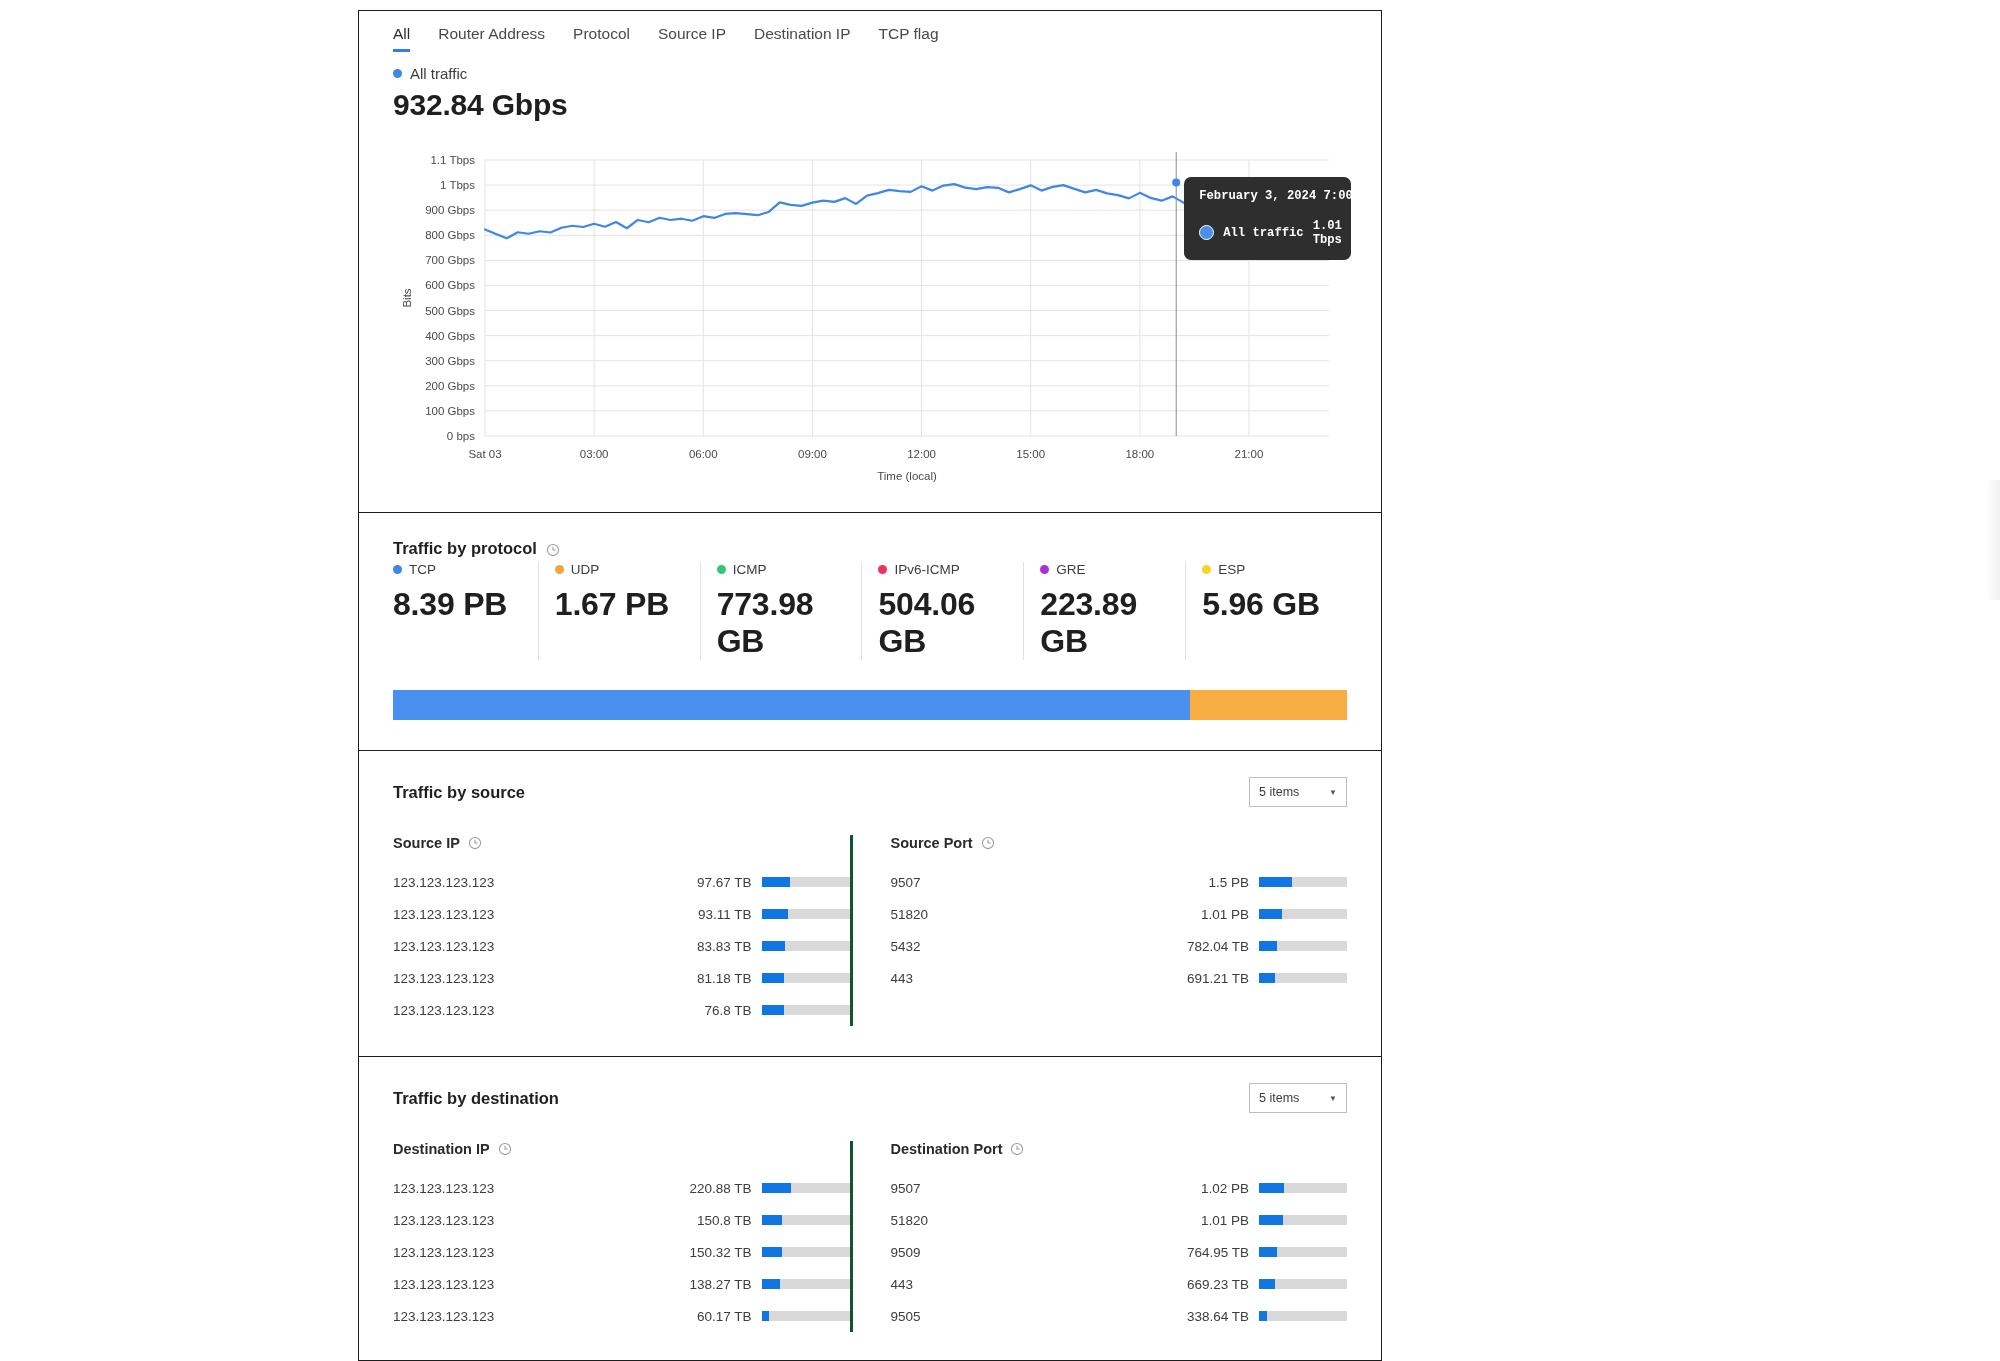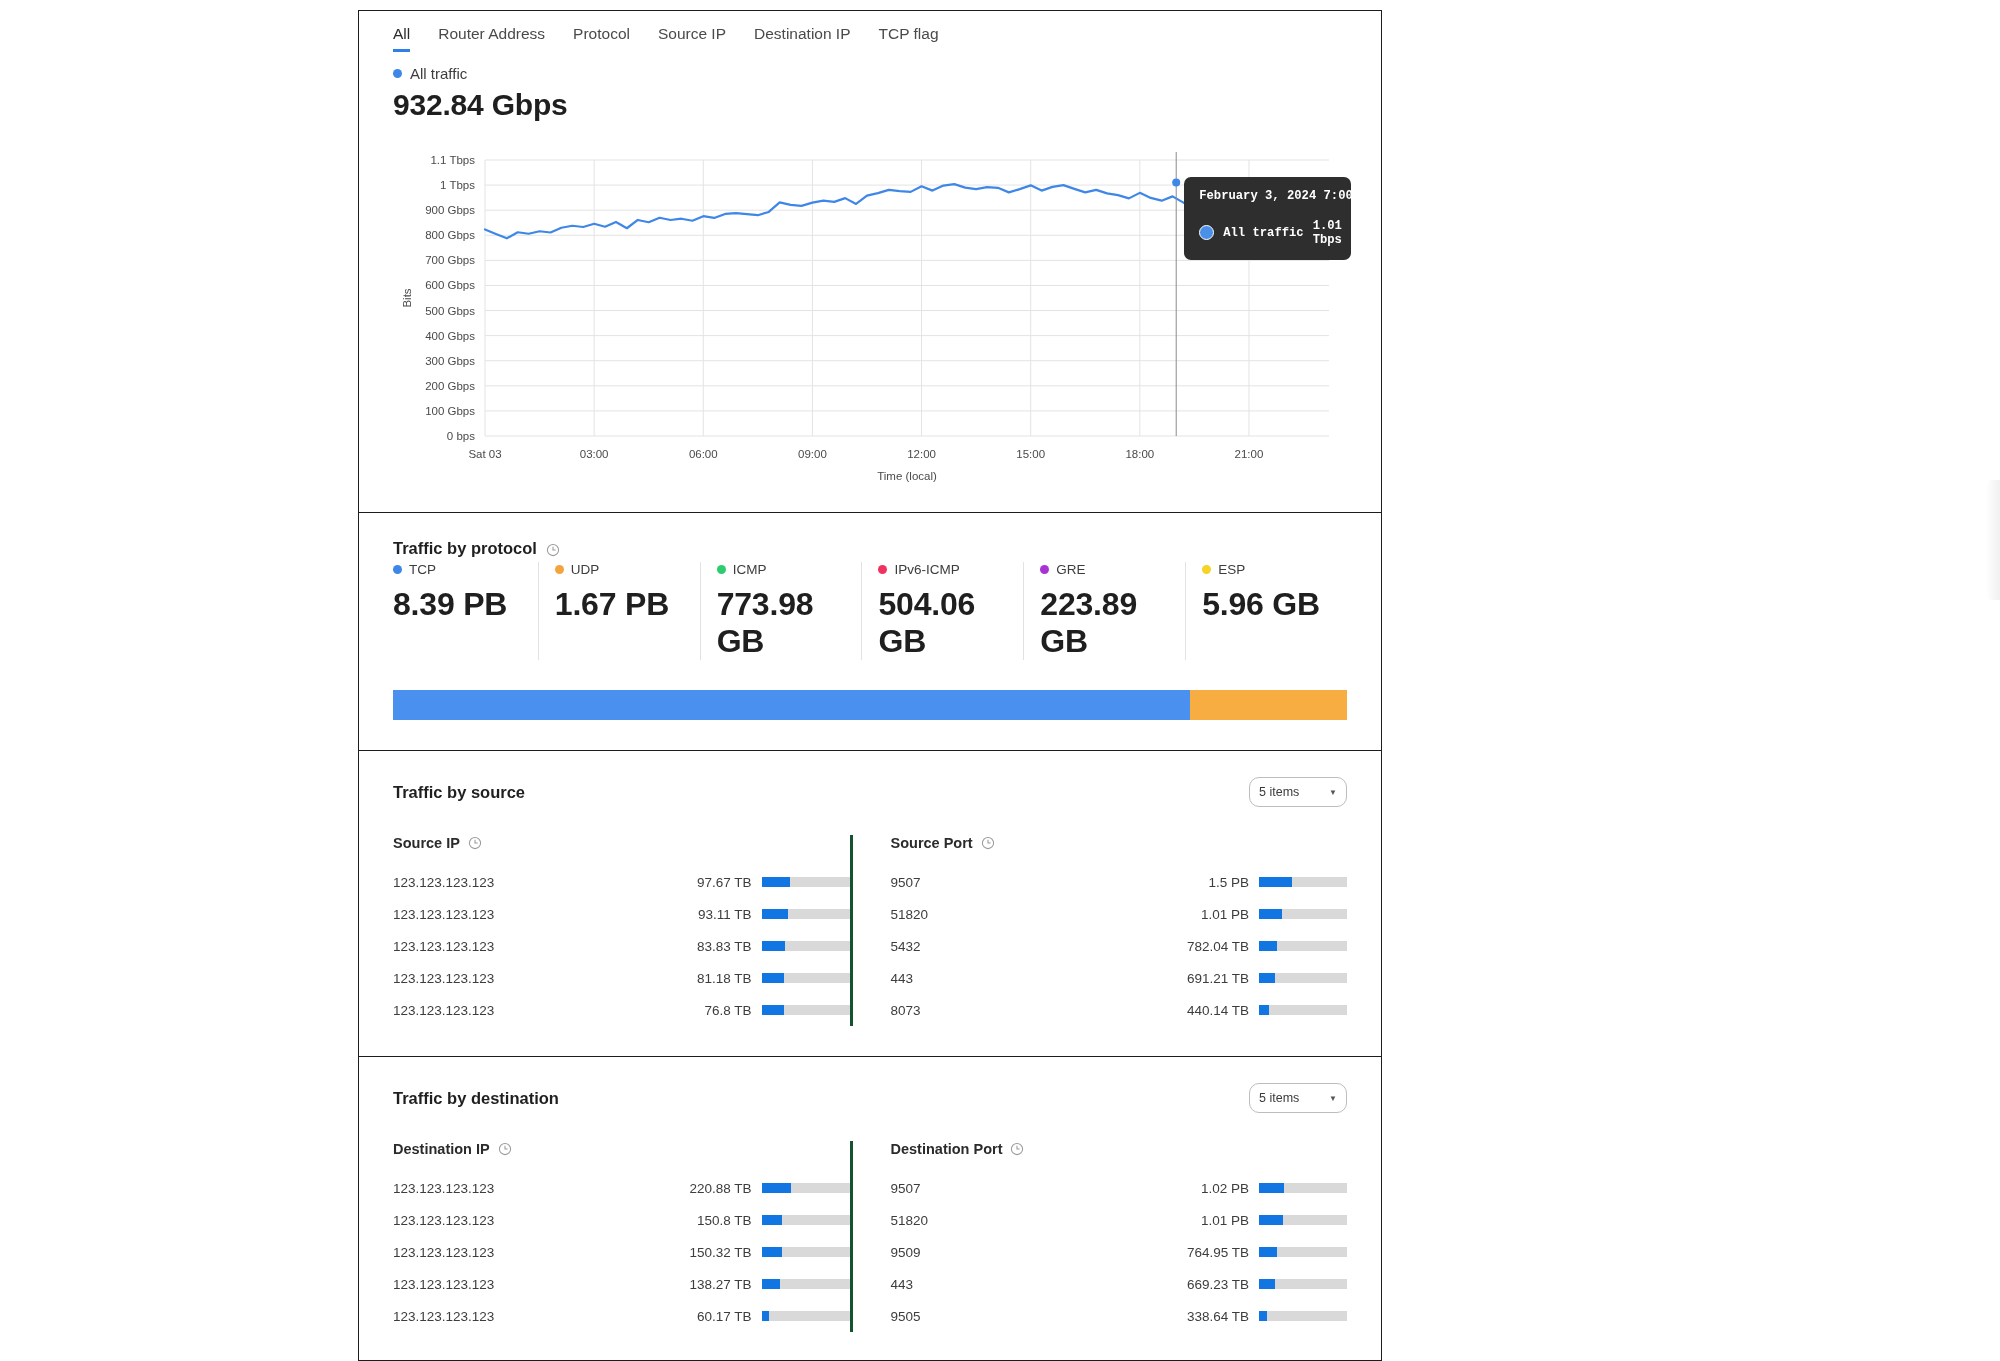"5 items" .select { border-radius: 10px -> 0 }
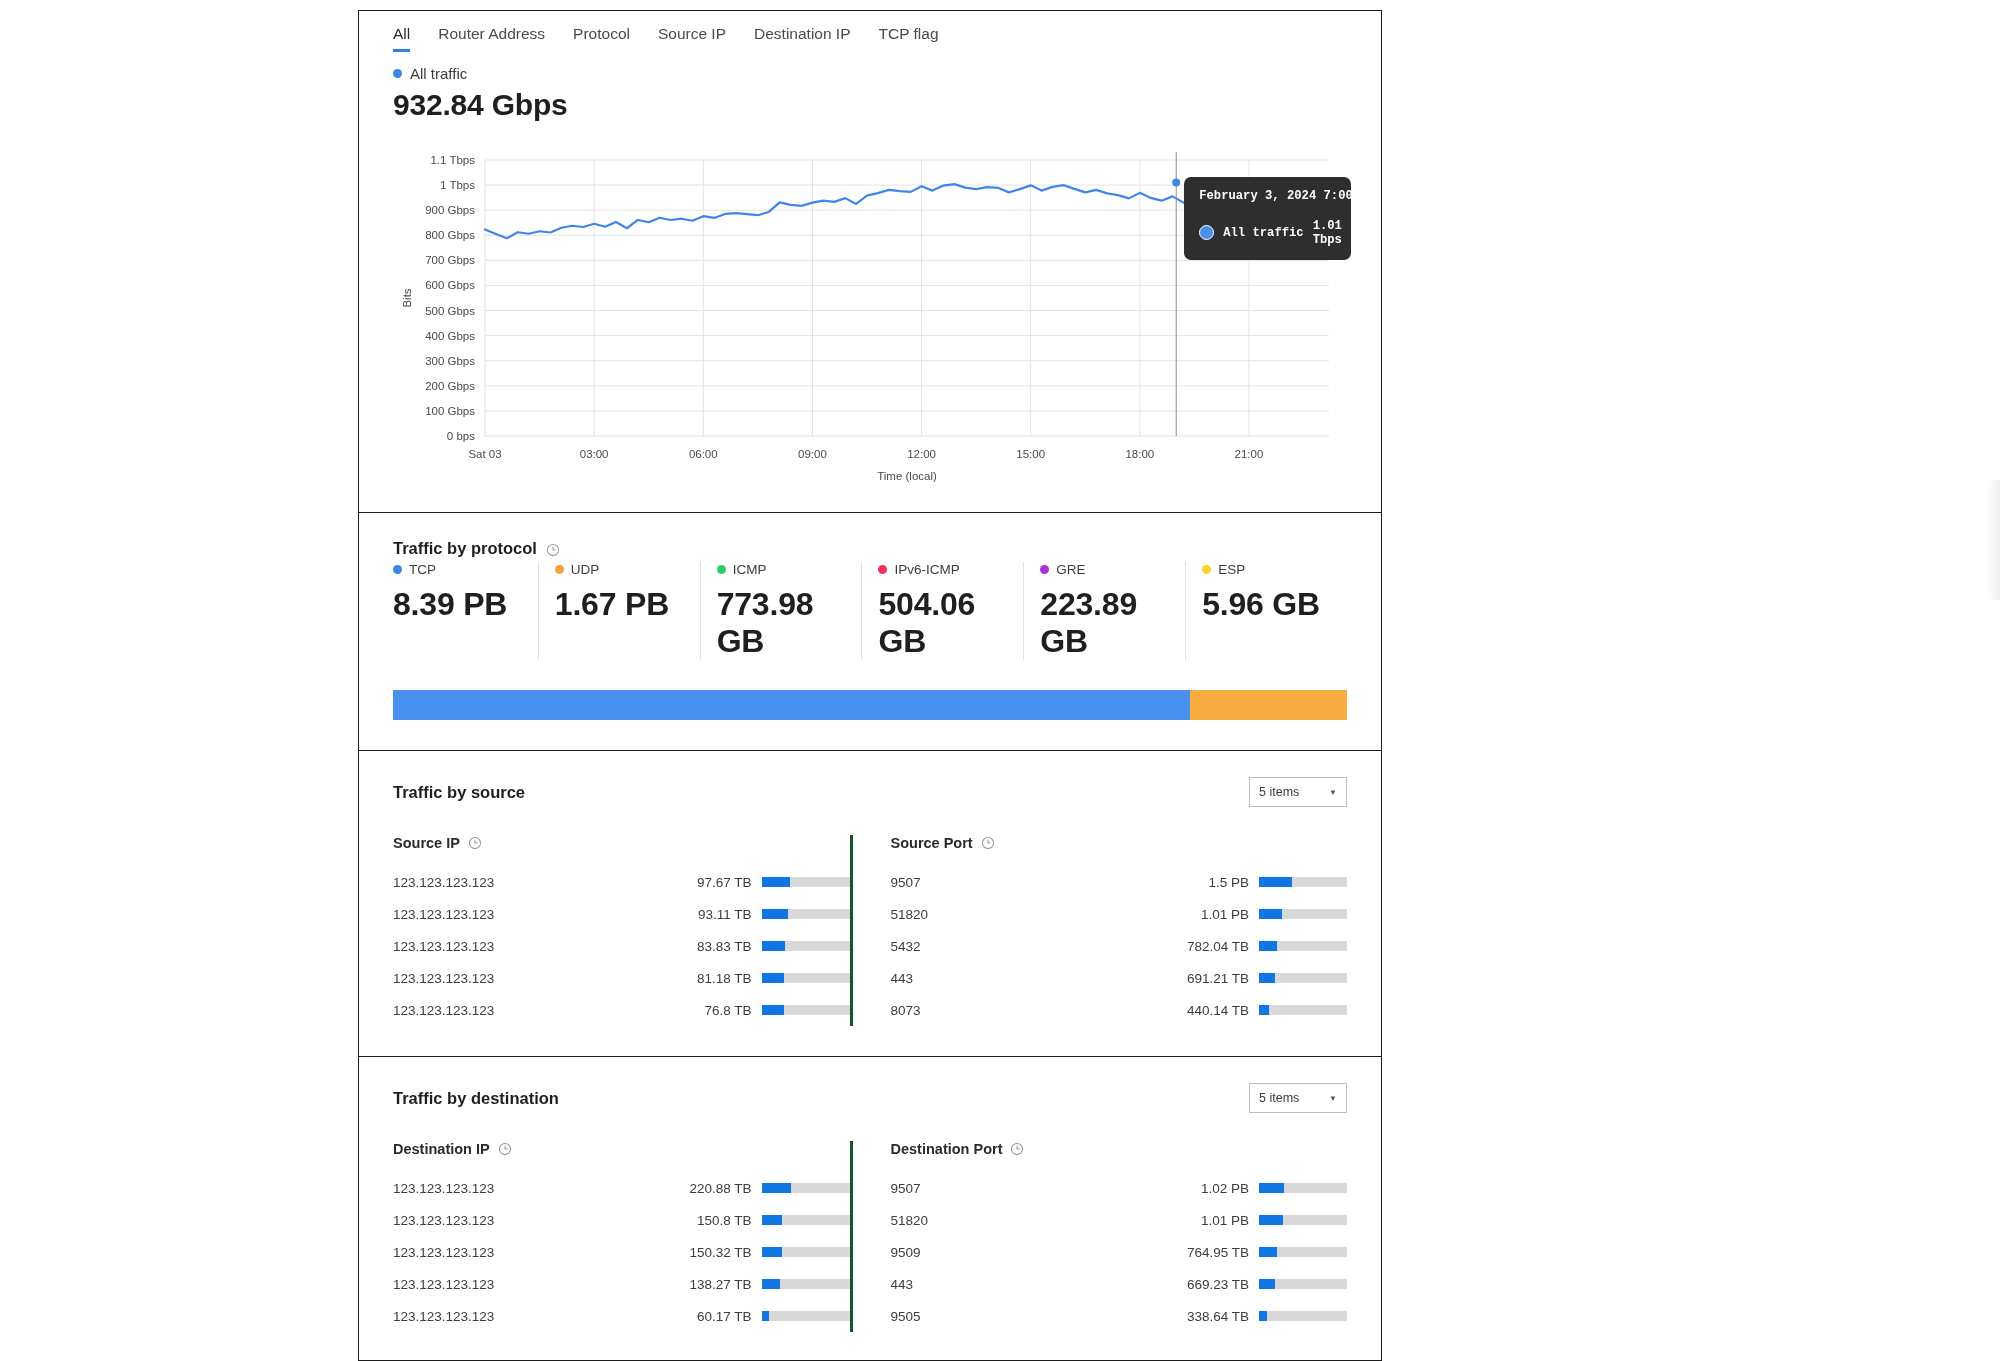"8073" div.row { html: <div> <span>8073</span> <span>440.14 TB</span> <span> <i></i> </span> </div> -> none }
